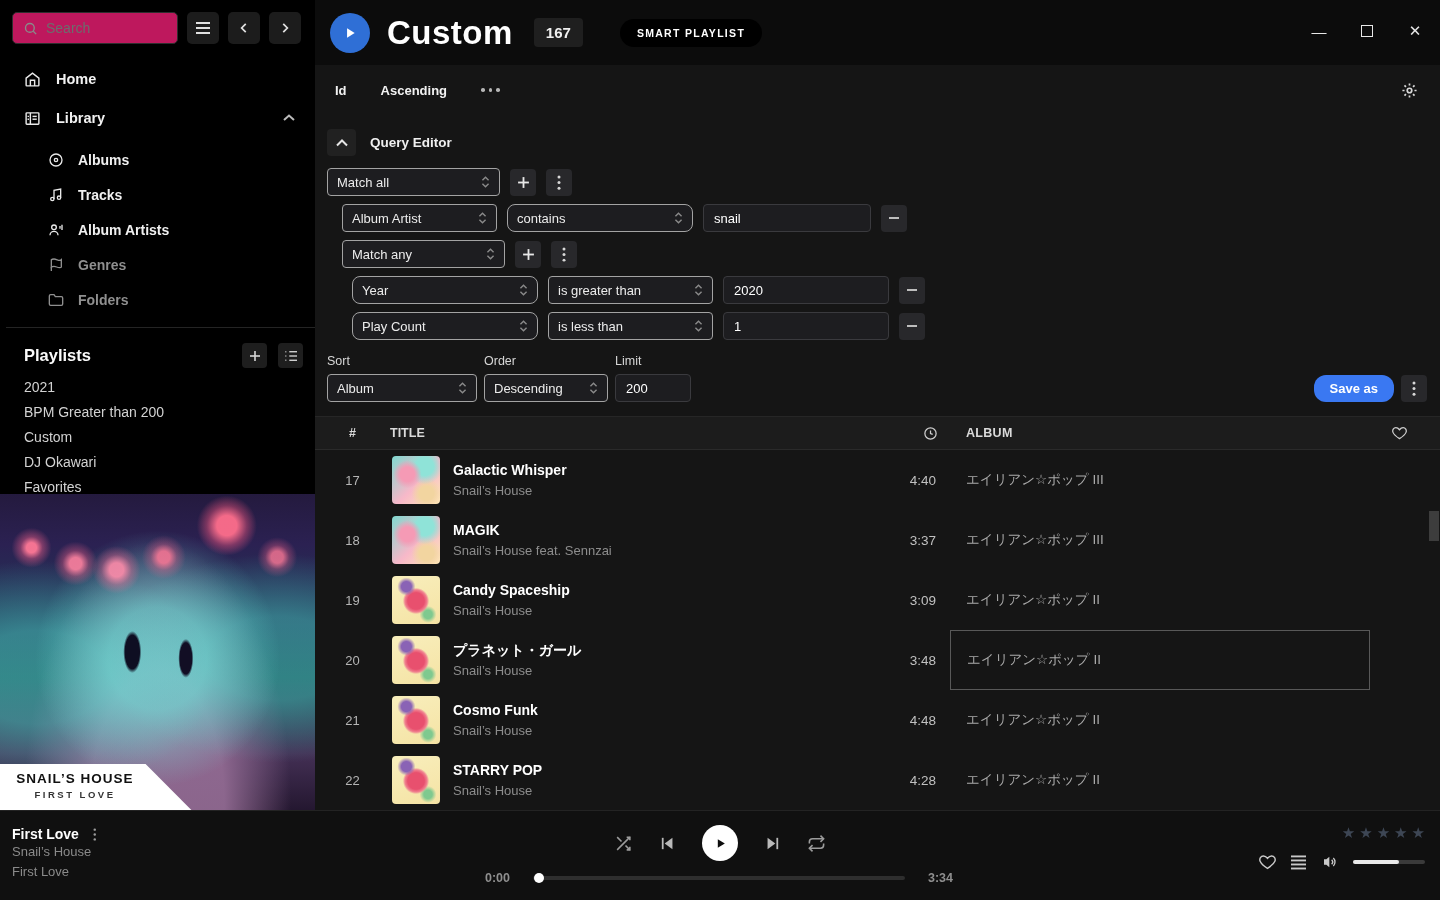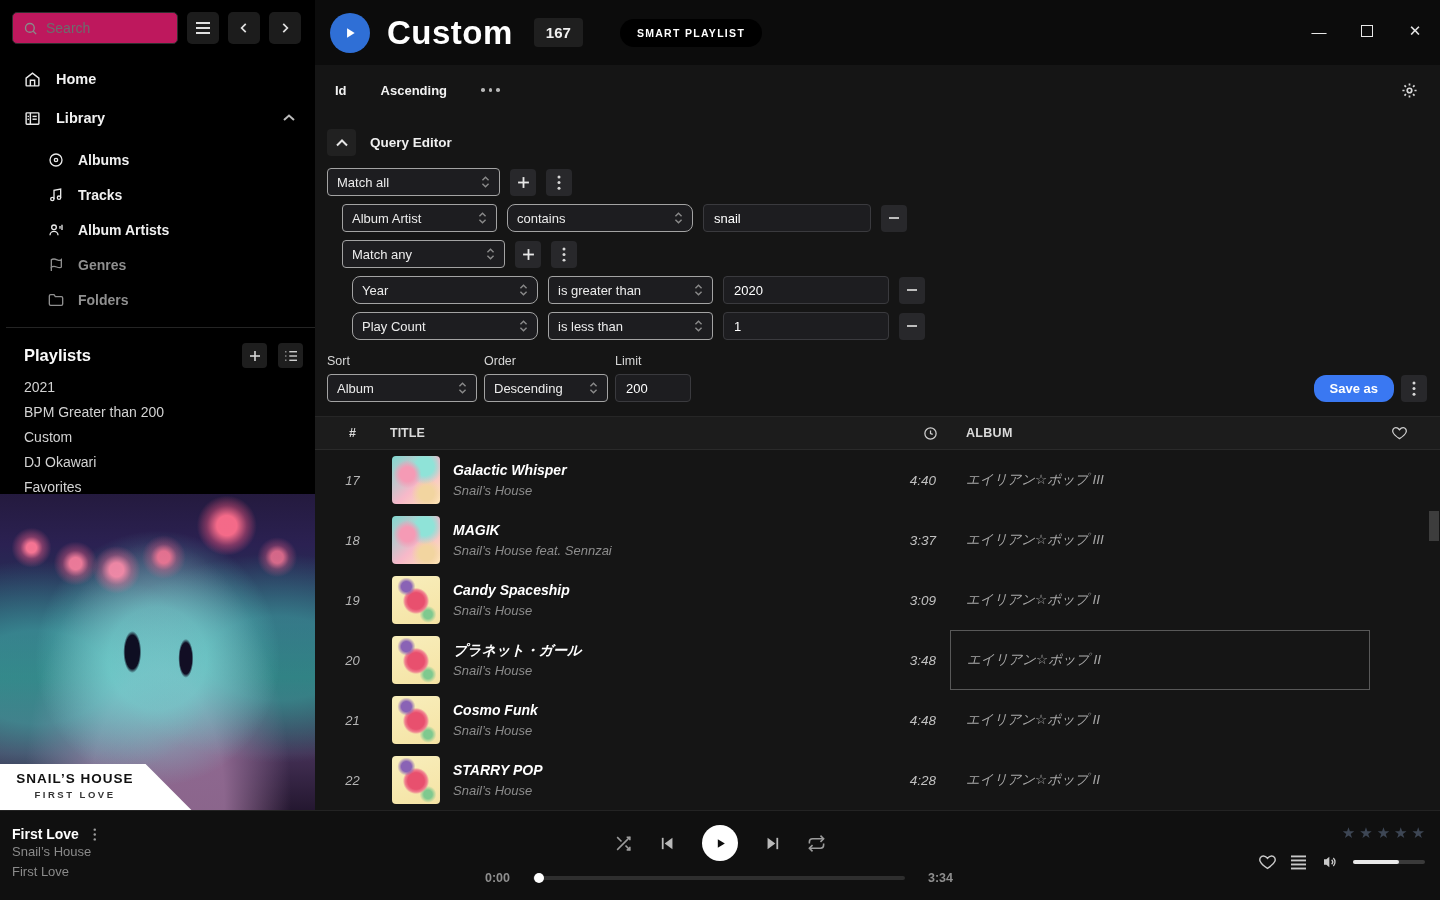"17" .trow { font-style: italic -> none }
